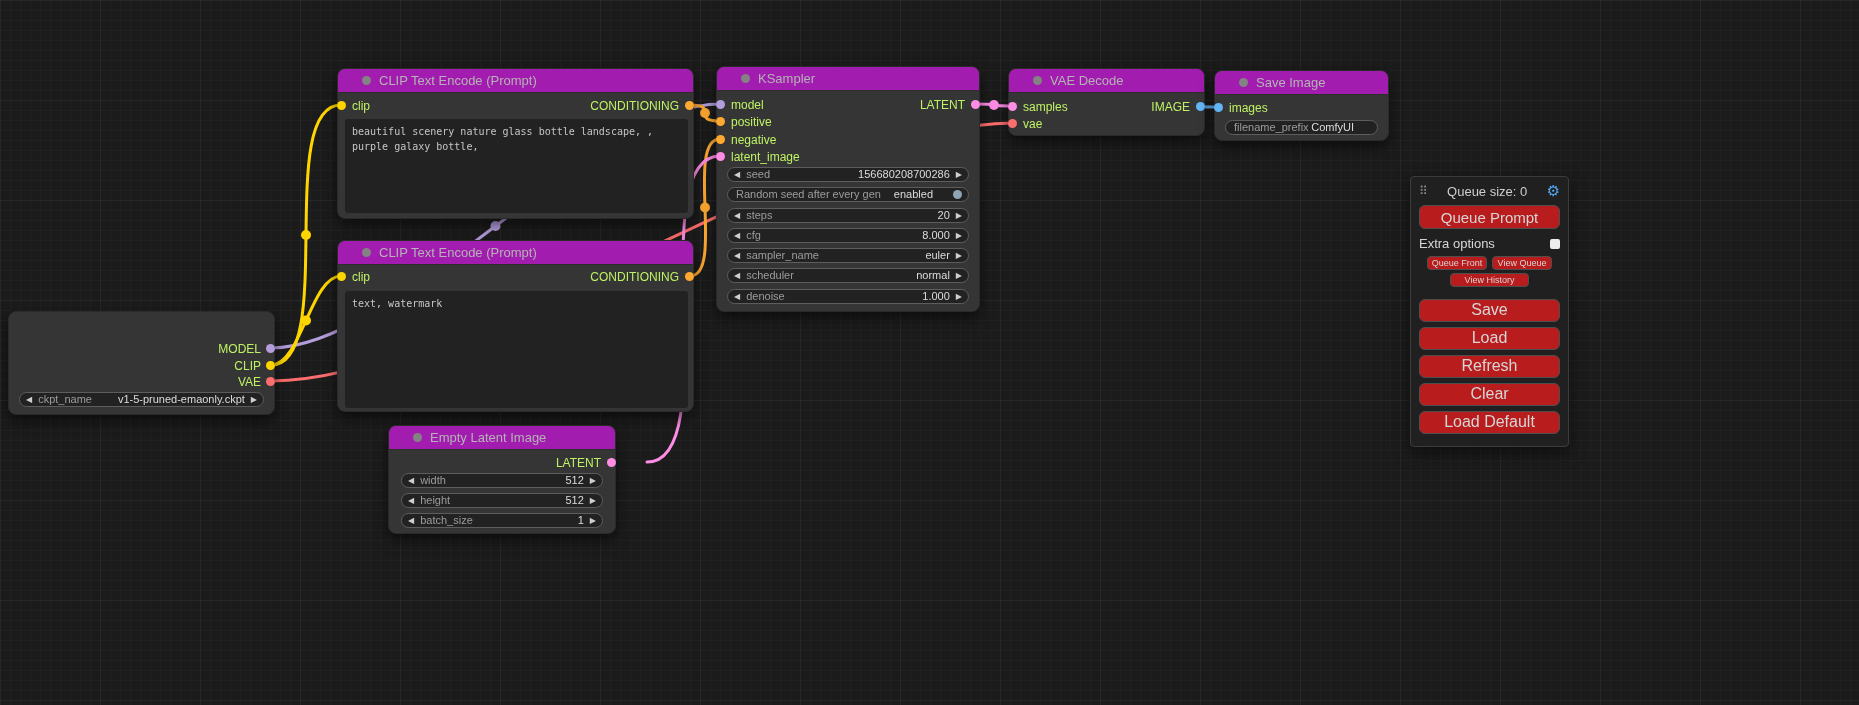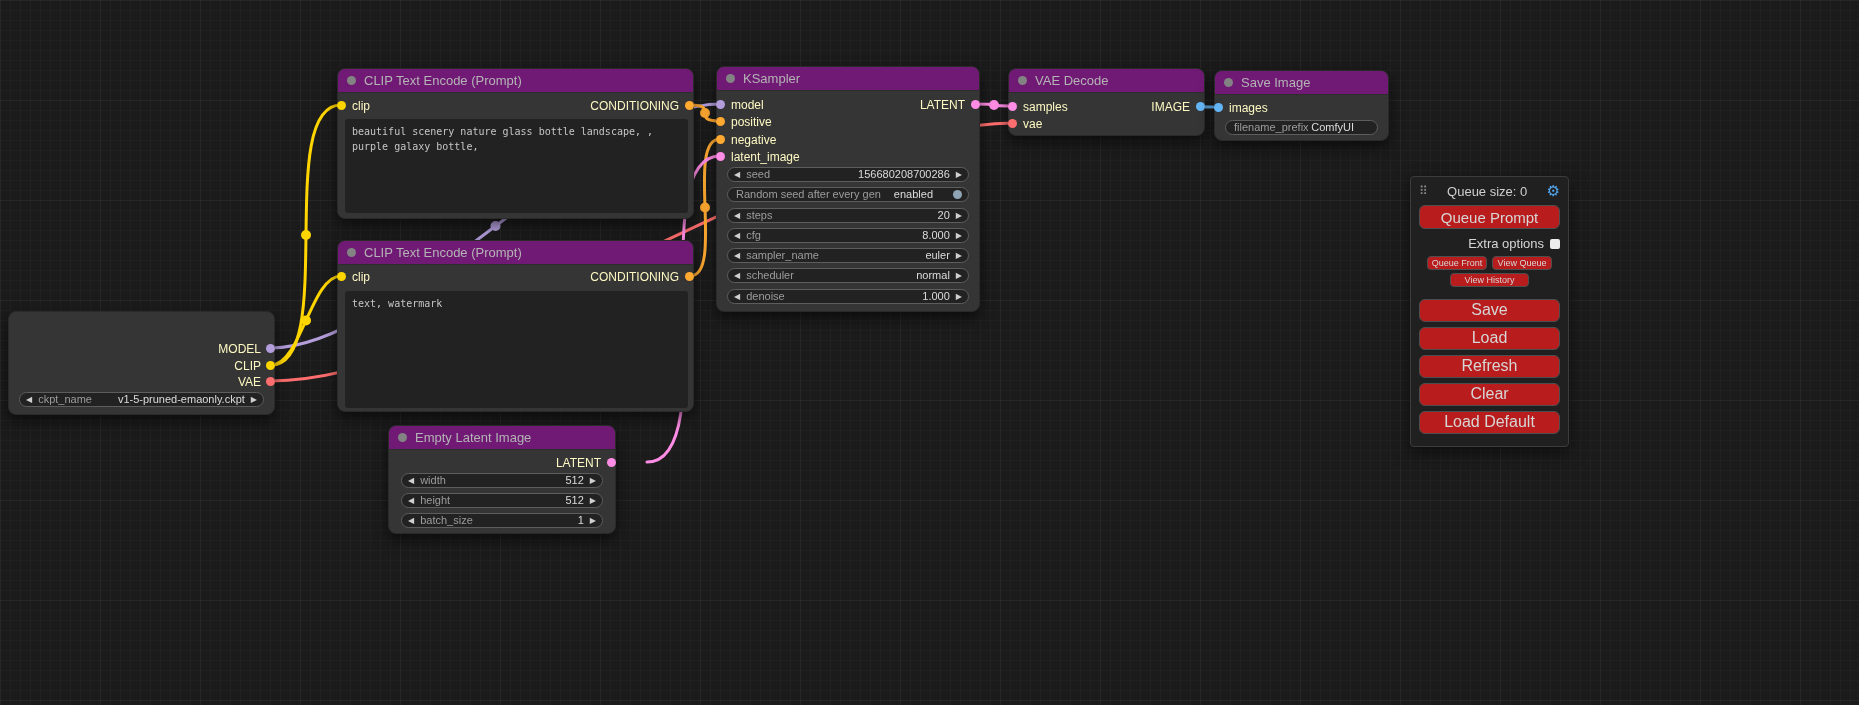"CLIP Text Encode (Prompt)" .node-title { background: #701a75 -> #a21caf; padding: 0 9px -> 0 24px }
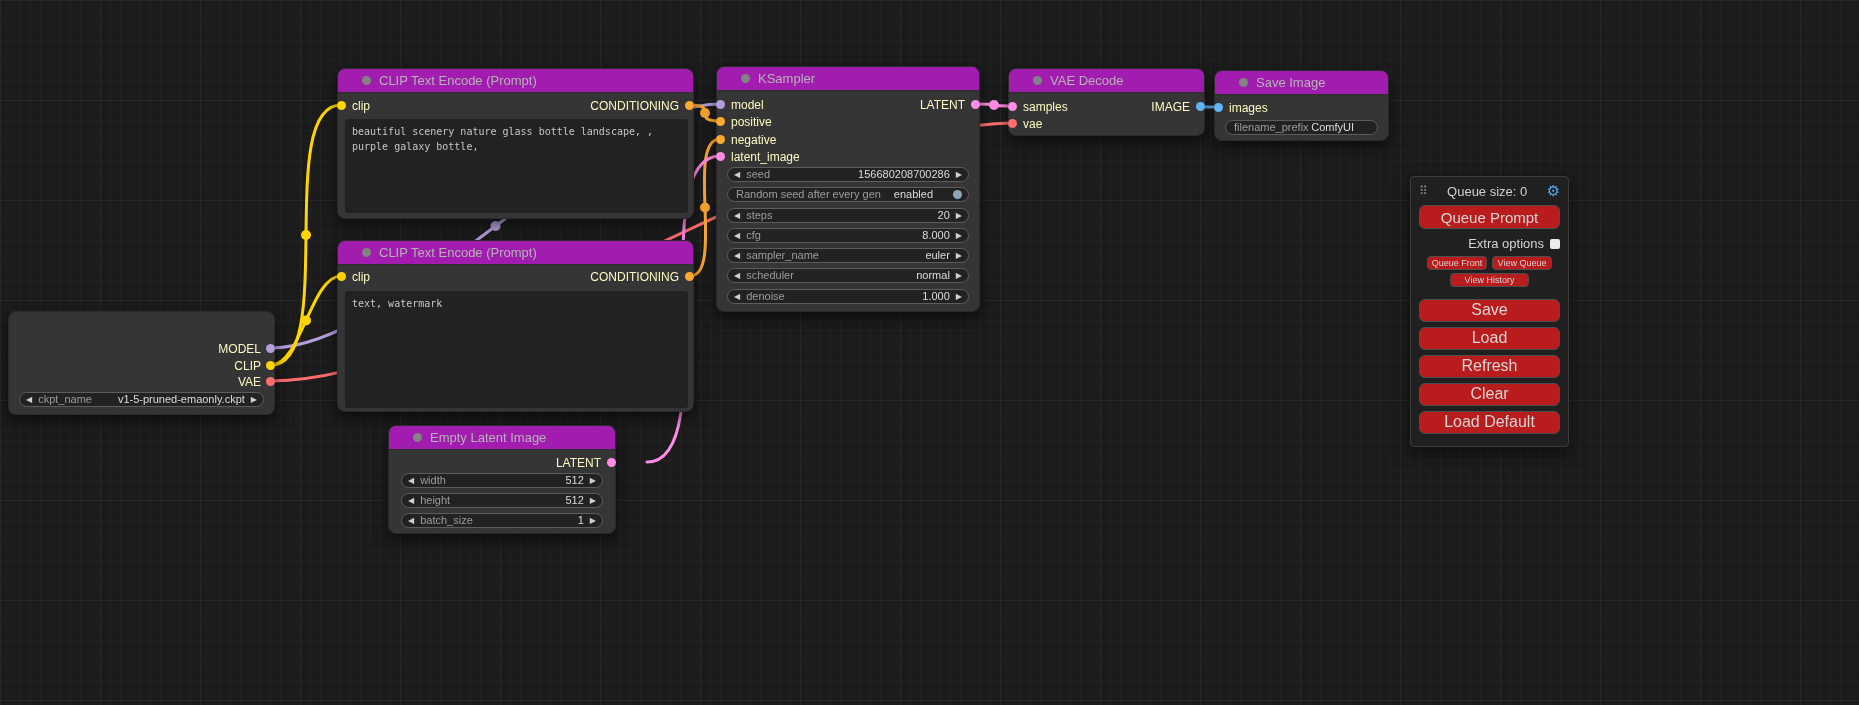"clip" .slot-label { color: #fef9c3 -> #bef264 }
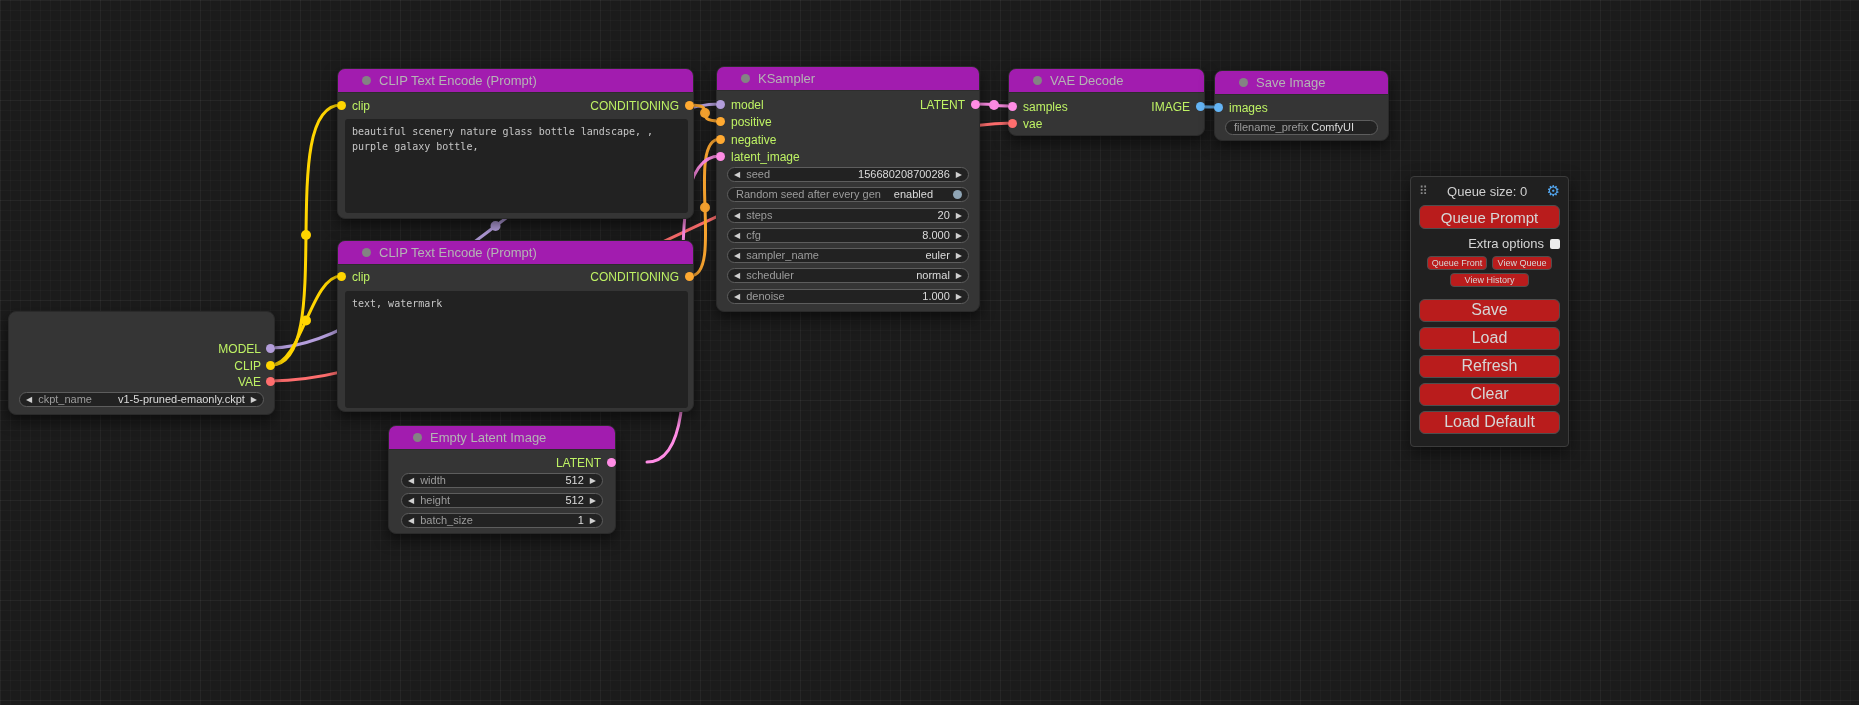"Extra options" .extra-row { justify-content: flex-end -> space-between }
